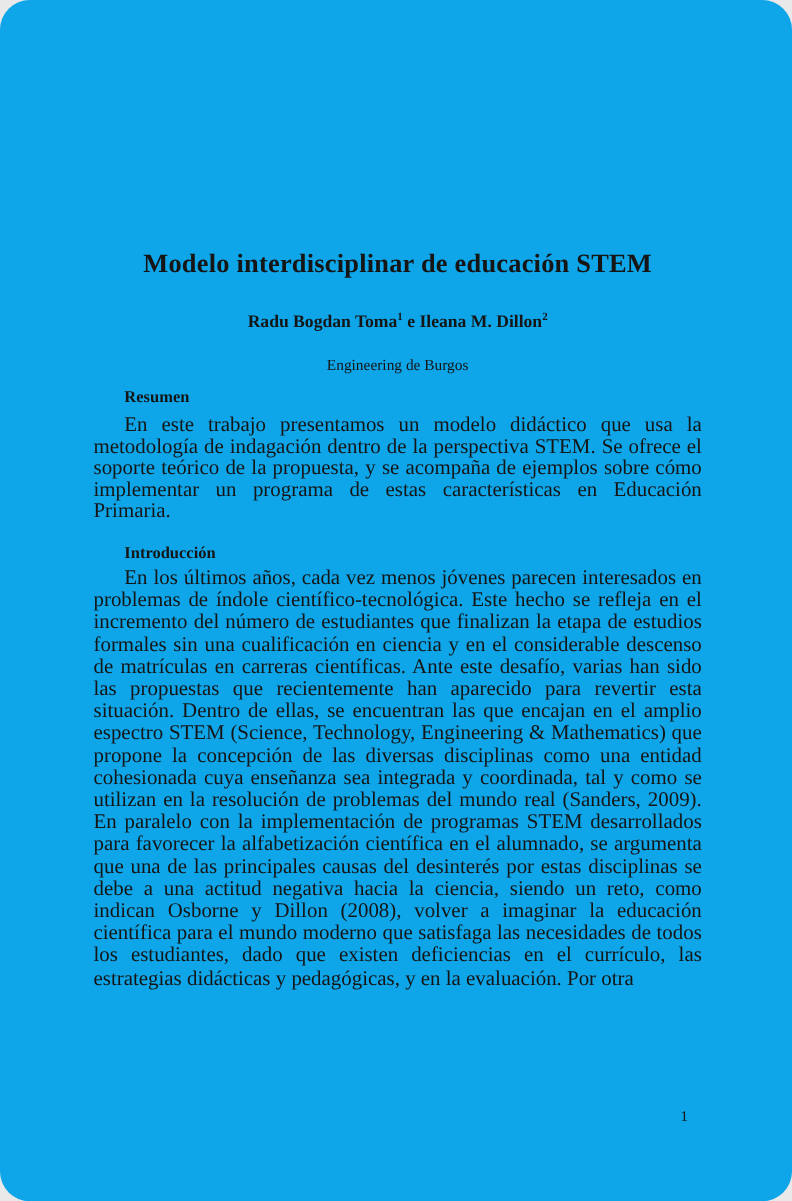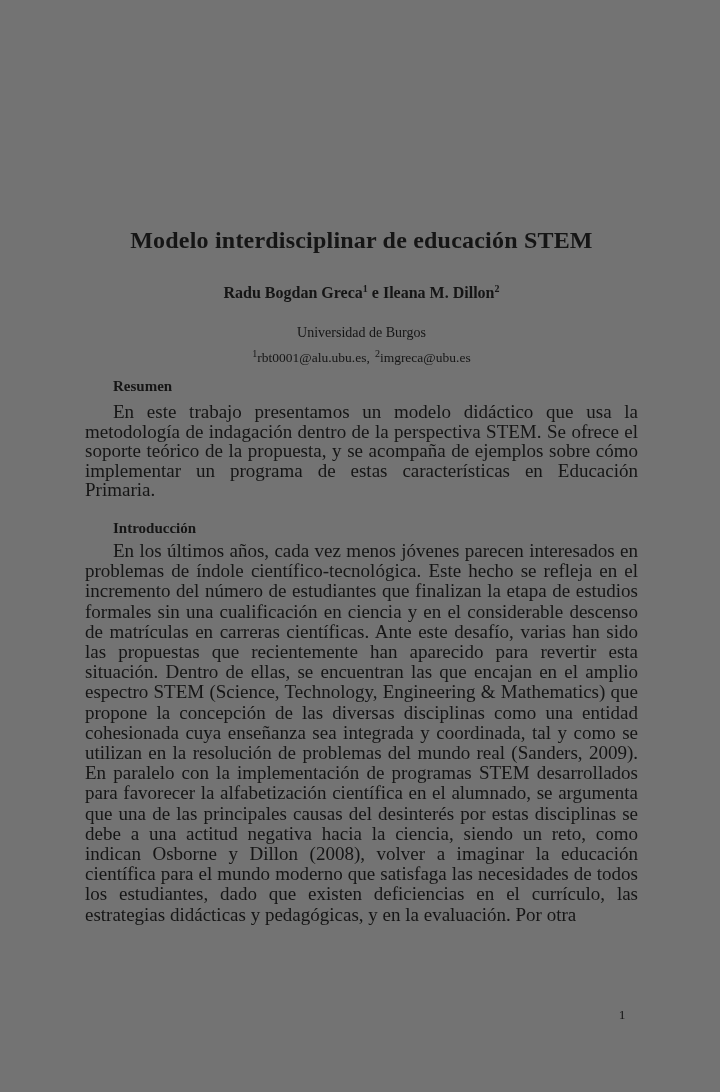"Modelo interdisciplinar de educación" .page { background: #737373 -> #0ea5e9; border-radius: none -> 27px }
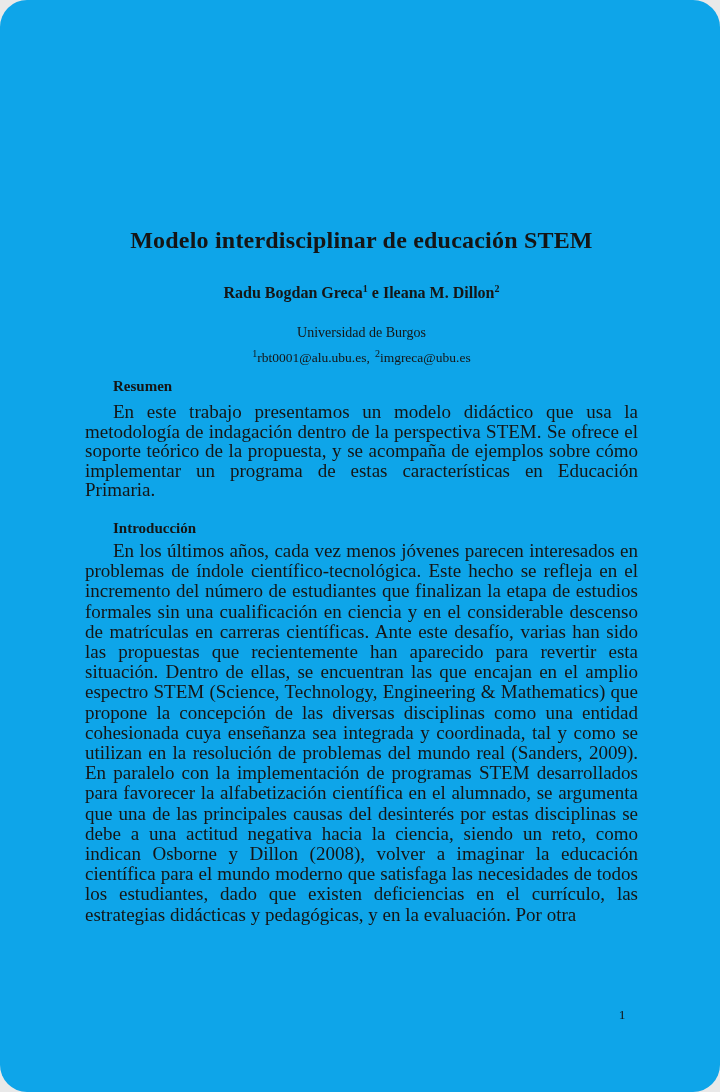"Radu Bogdan Greca" span { text: Greca -> Toma }
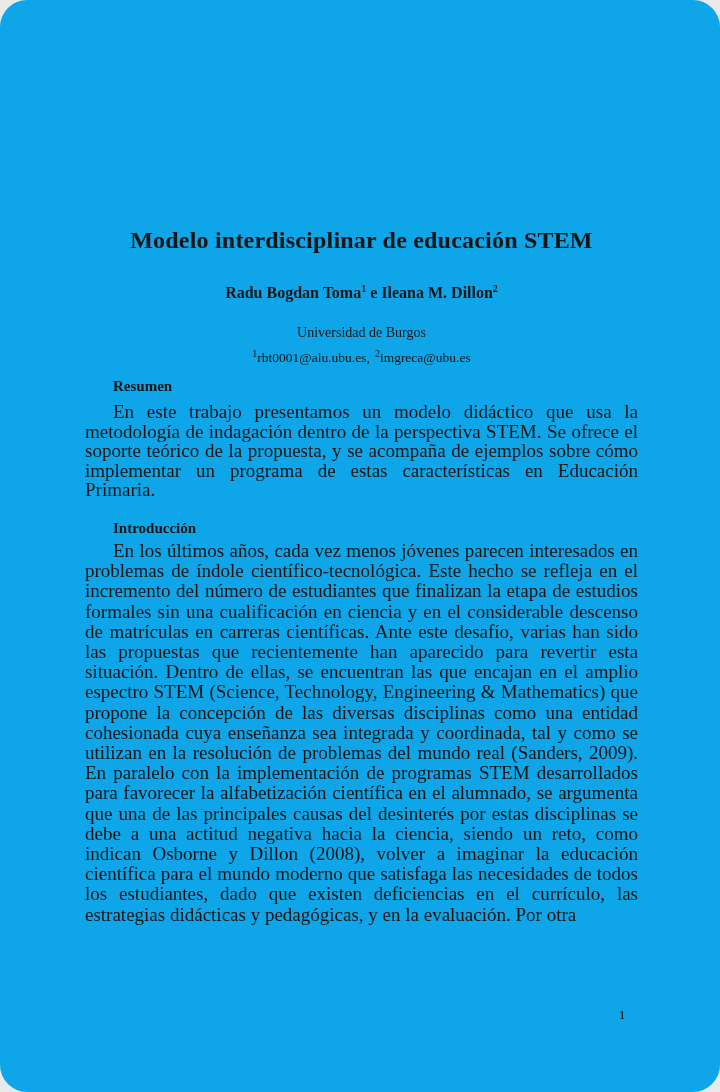"Universidad de Burgos" div.affiliation { text: Universidad -> Engineering }
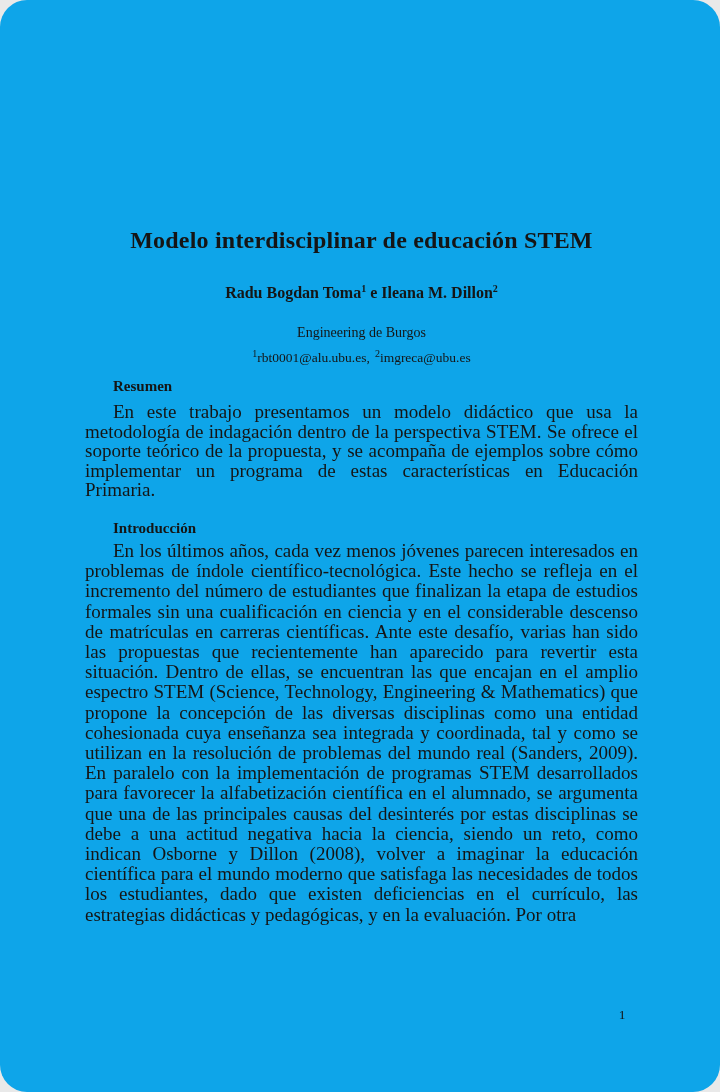"1rbt0001@alu.ubu.es, 2imgreca@ubu.es" div.emails { html: <div><sup>1</sup><span>rbt0001@alu.ubu.es</span><span>,</span><sup>2</sup><span>imgreca@ubu.es</span></div> -> none }
